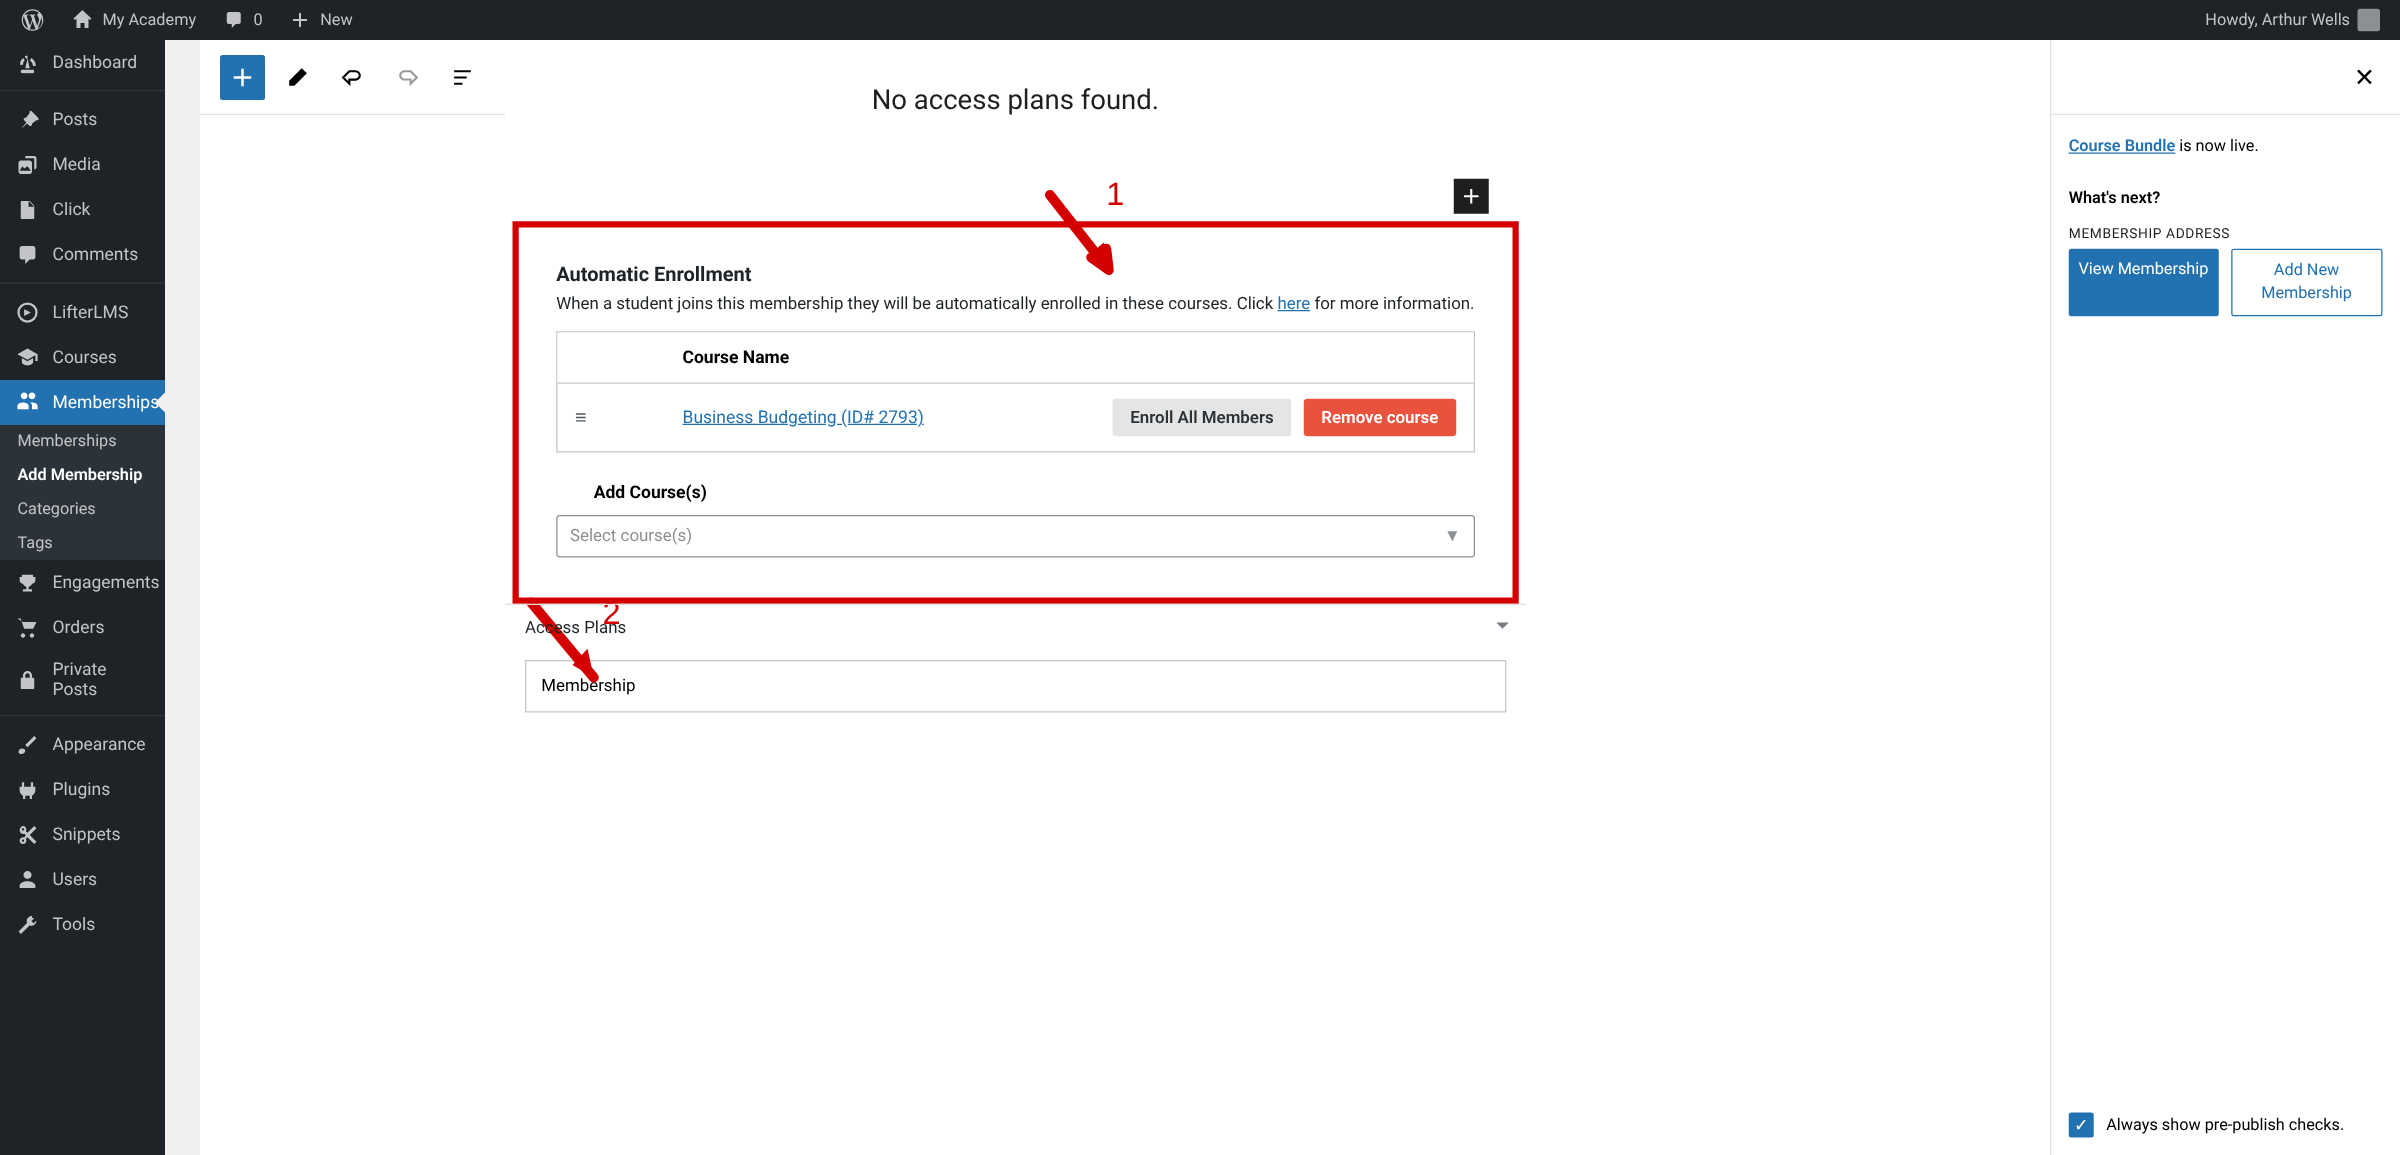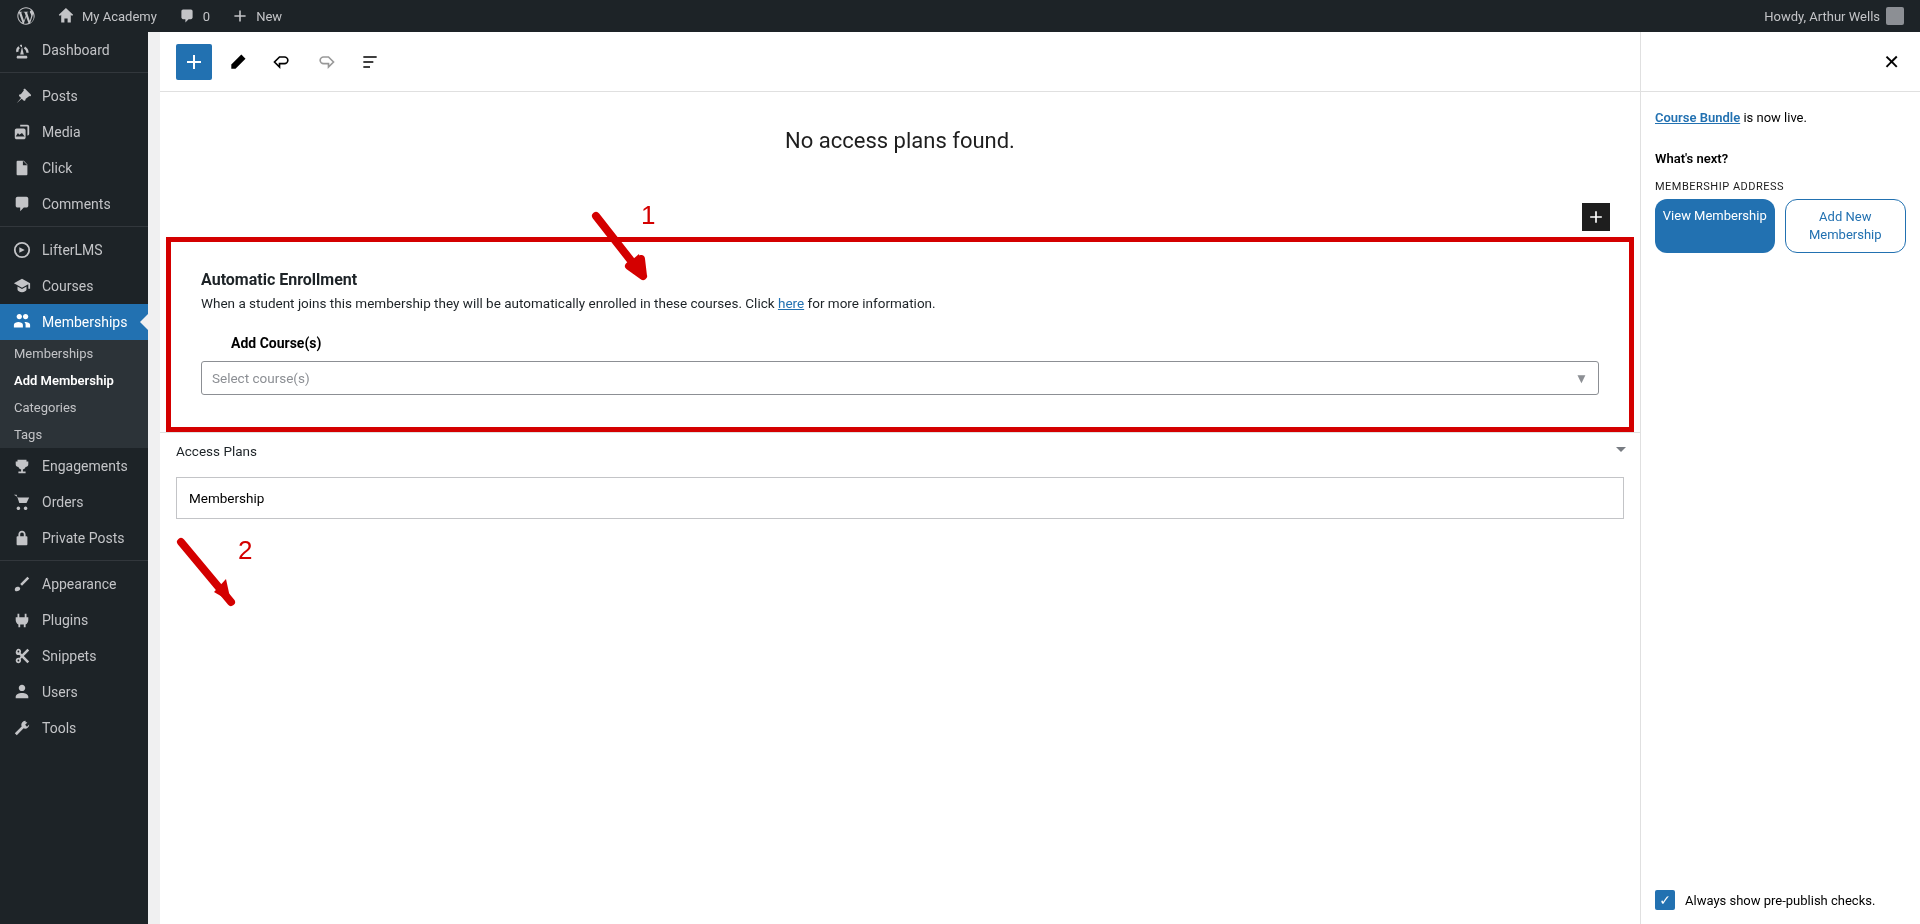"Dashboard" .sidebar { width: 148px -> 132px }
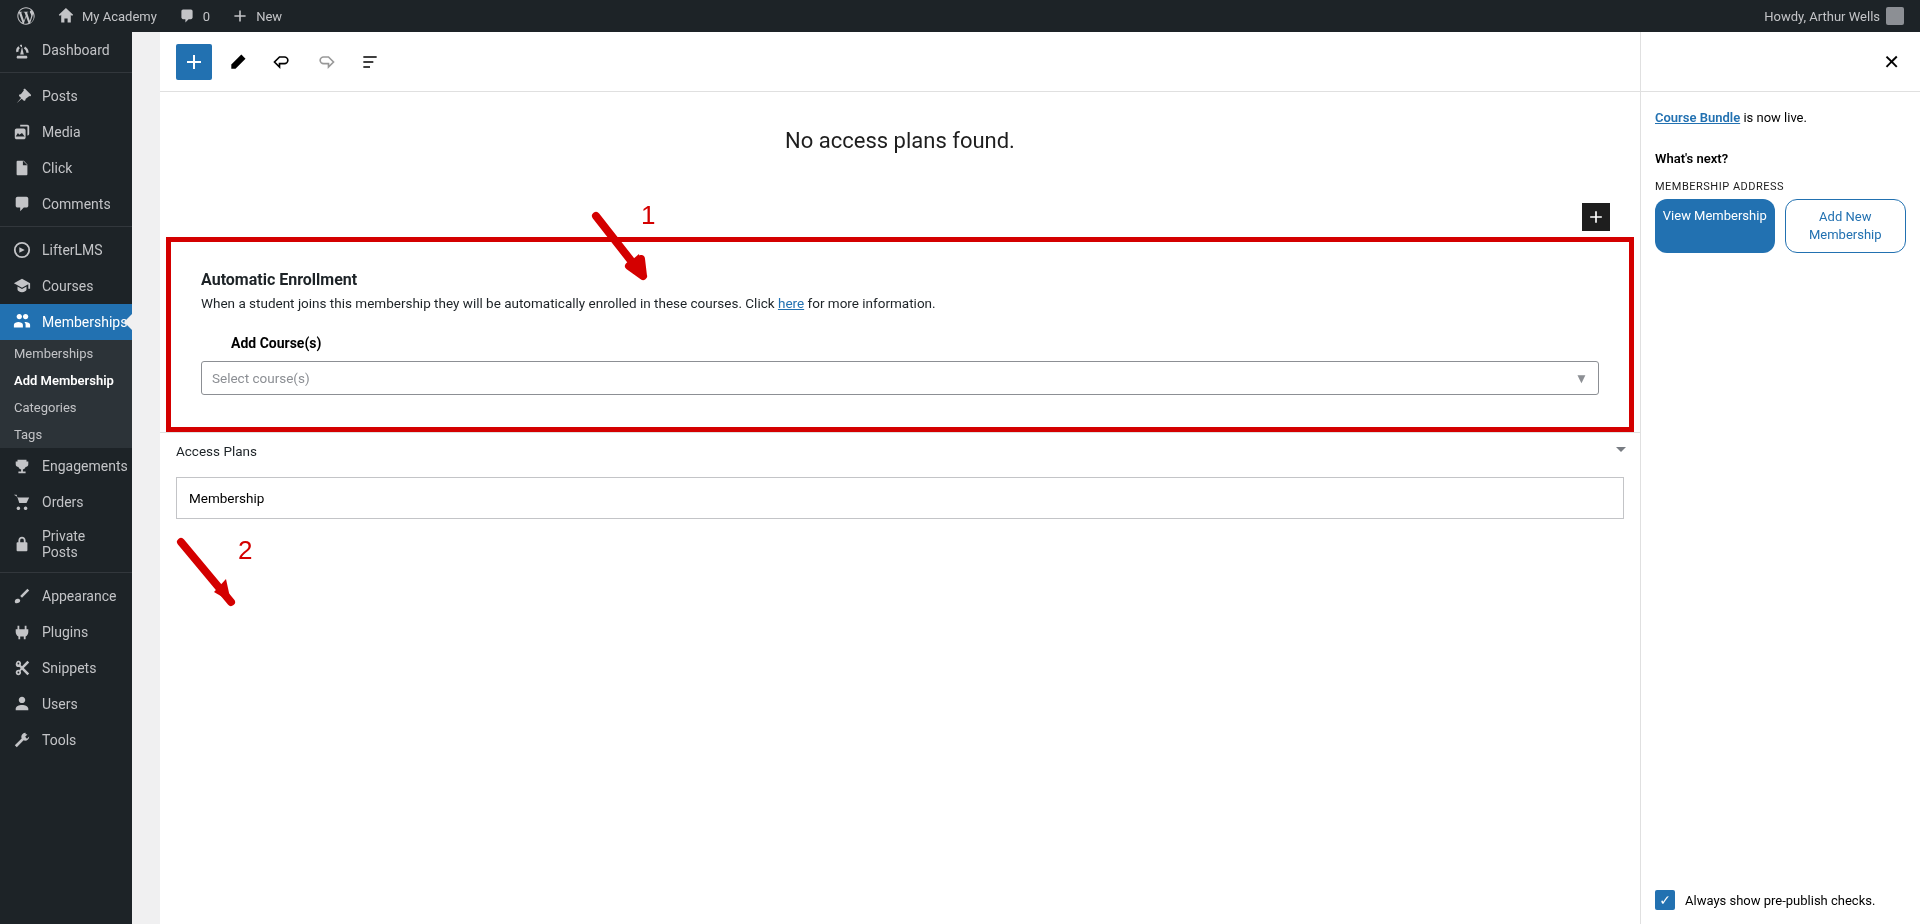"No access plans found." .editor-area { flex-direction: column -> row }
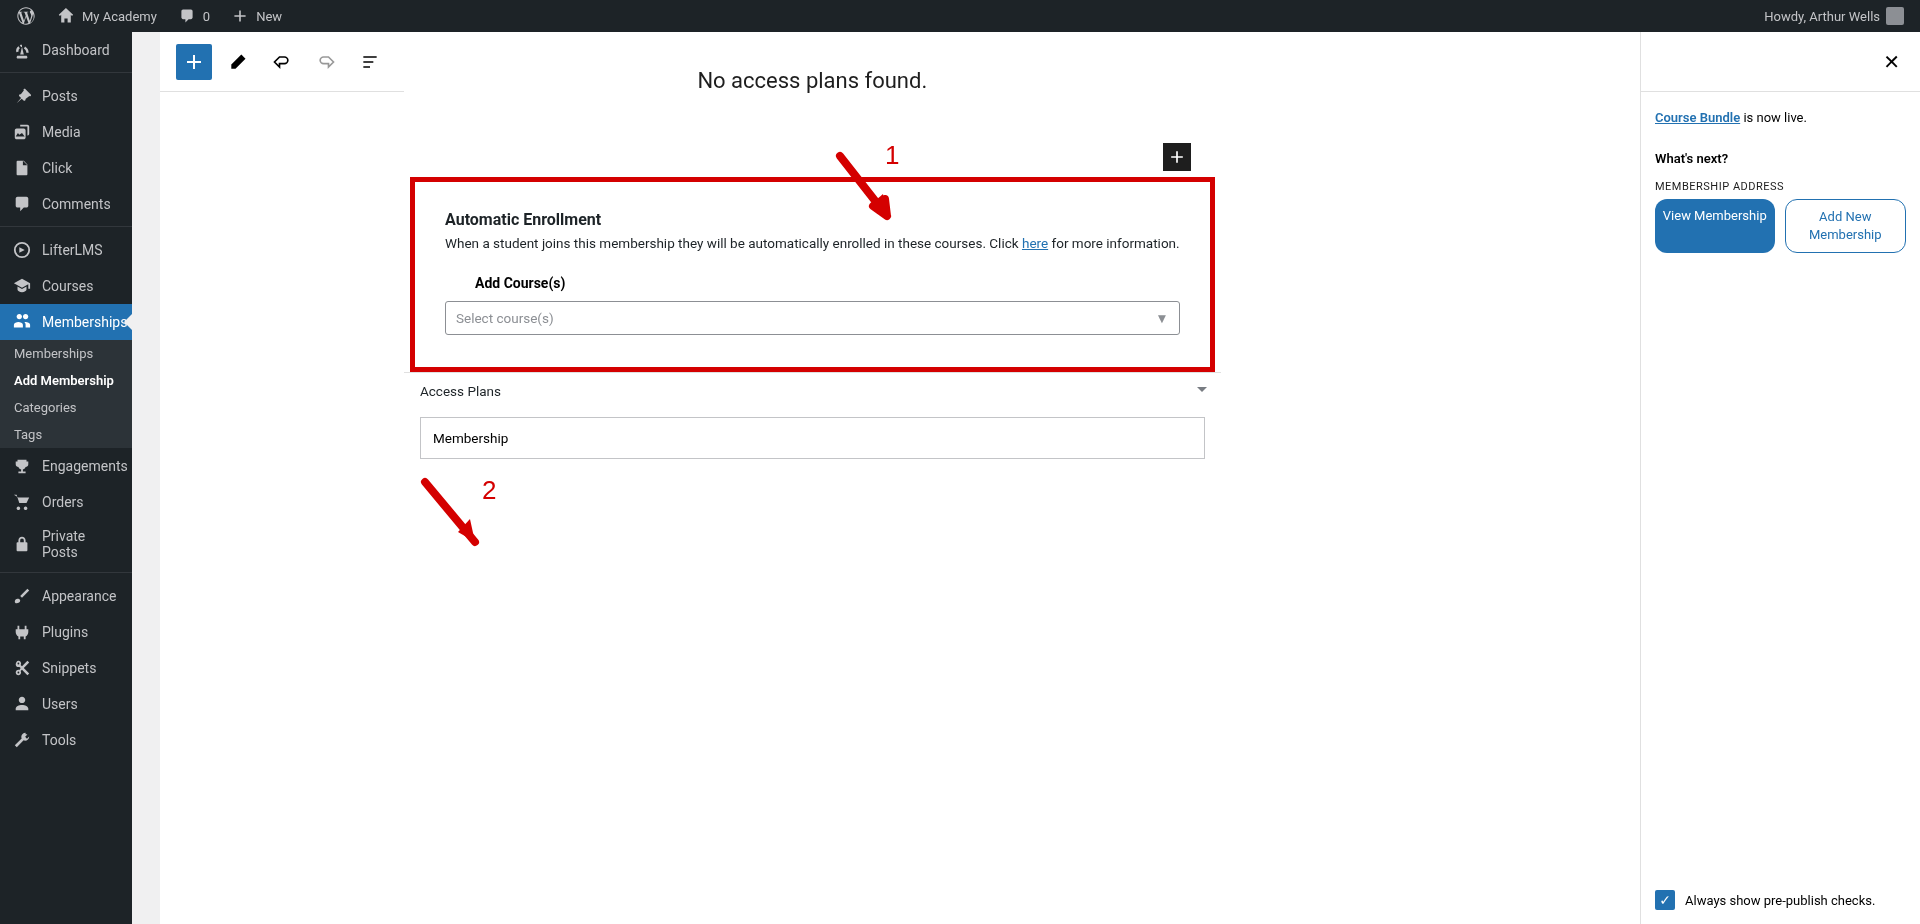"View Membership" .btn-row .b { border-radius: 12px -> 2px }
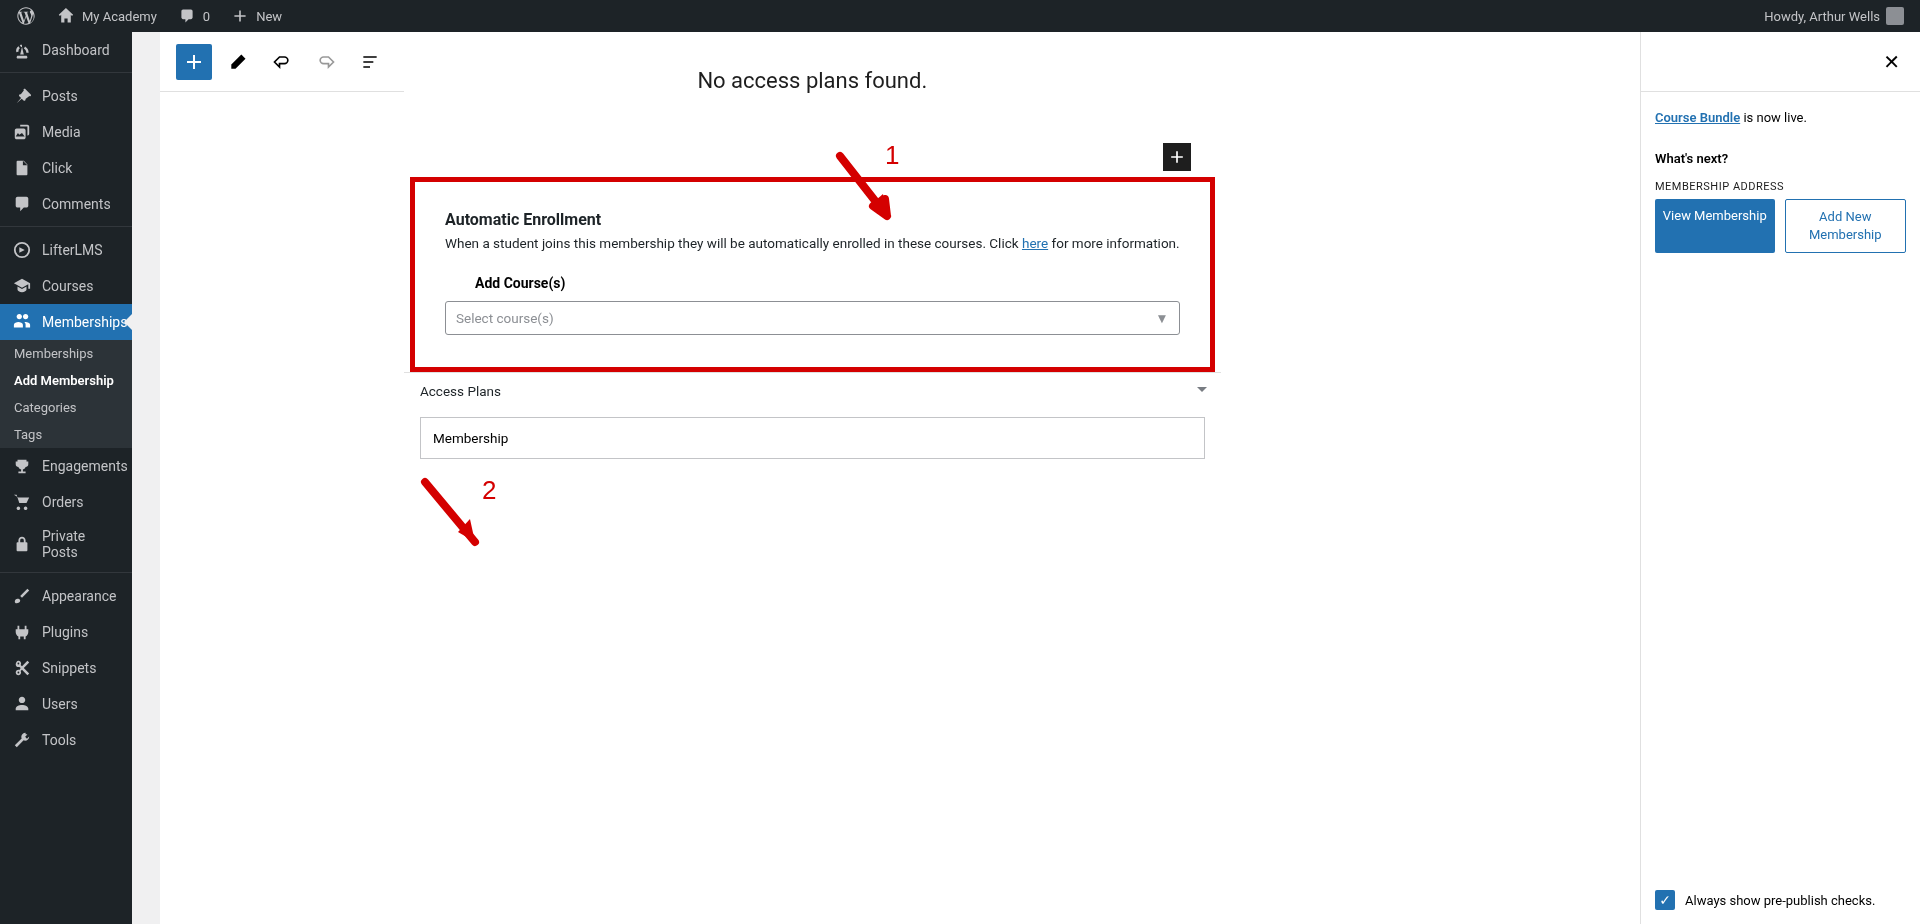"Course Name" div.course-table { html: none -> <div> <div> <div></div> <div>Course Name</div> </div> <div> <div>≡</div> <a>Business Budgeting (ID# 2793)</a> <div> <button>Enroll All Members</button> <button>Remove course</button> </div> </div> </div> }
